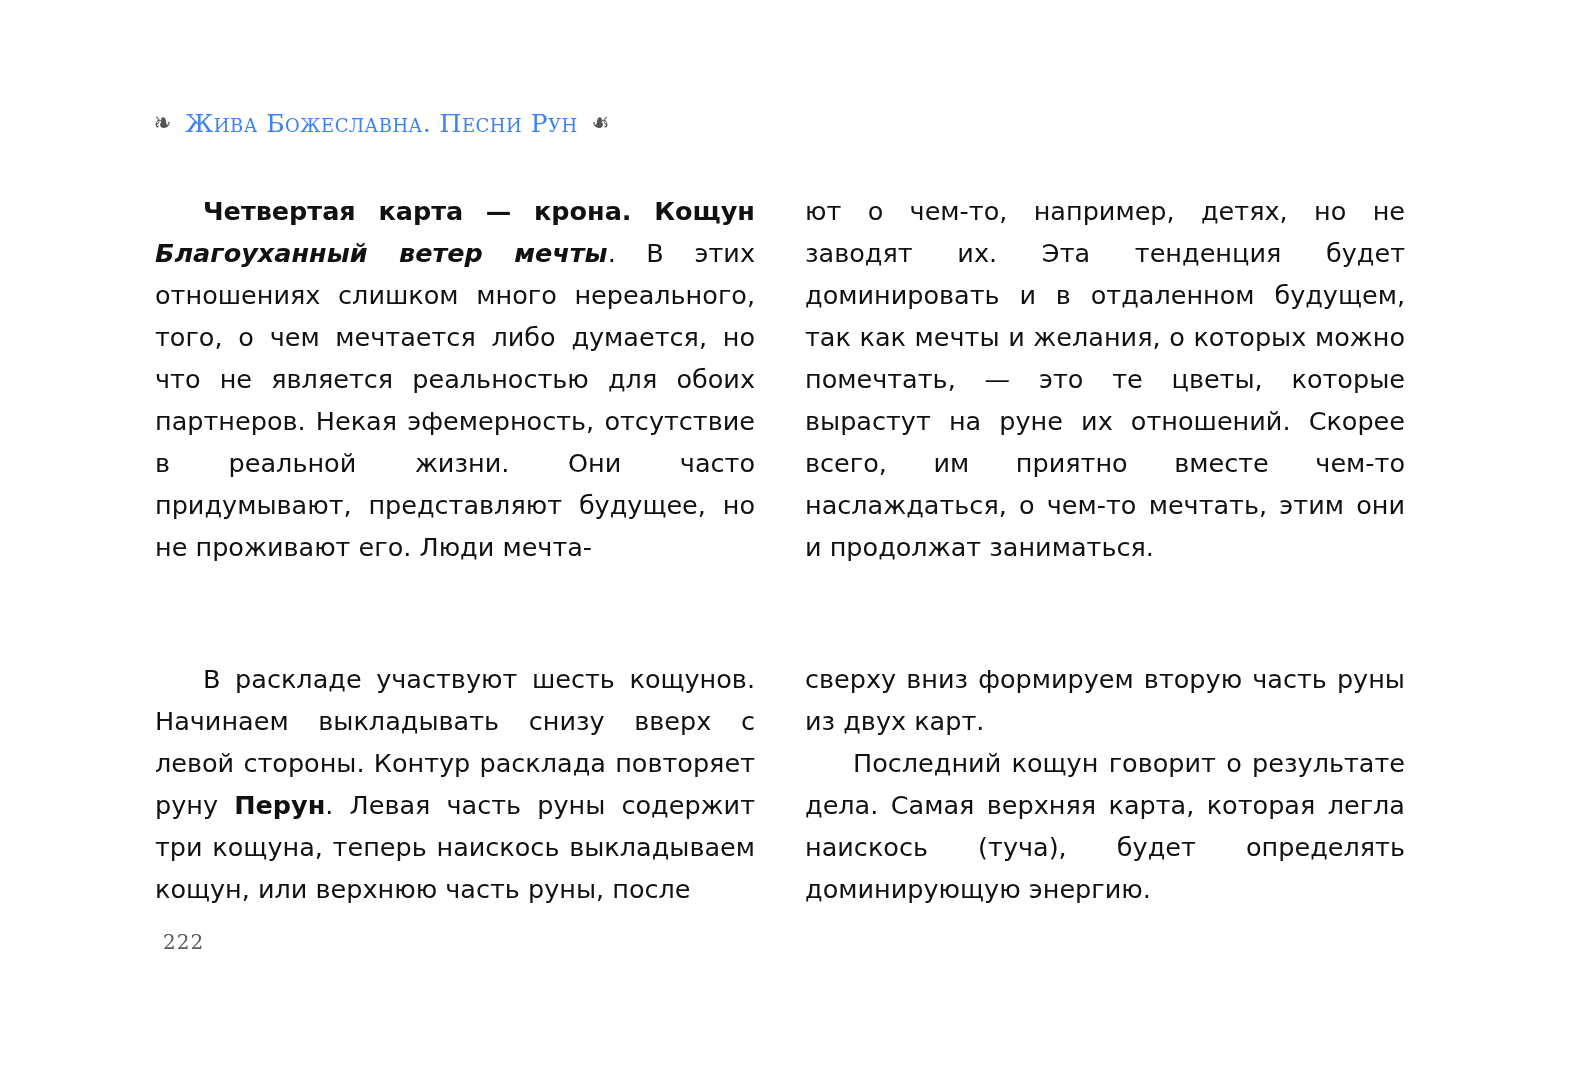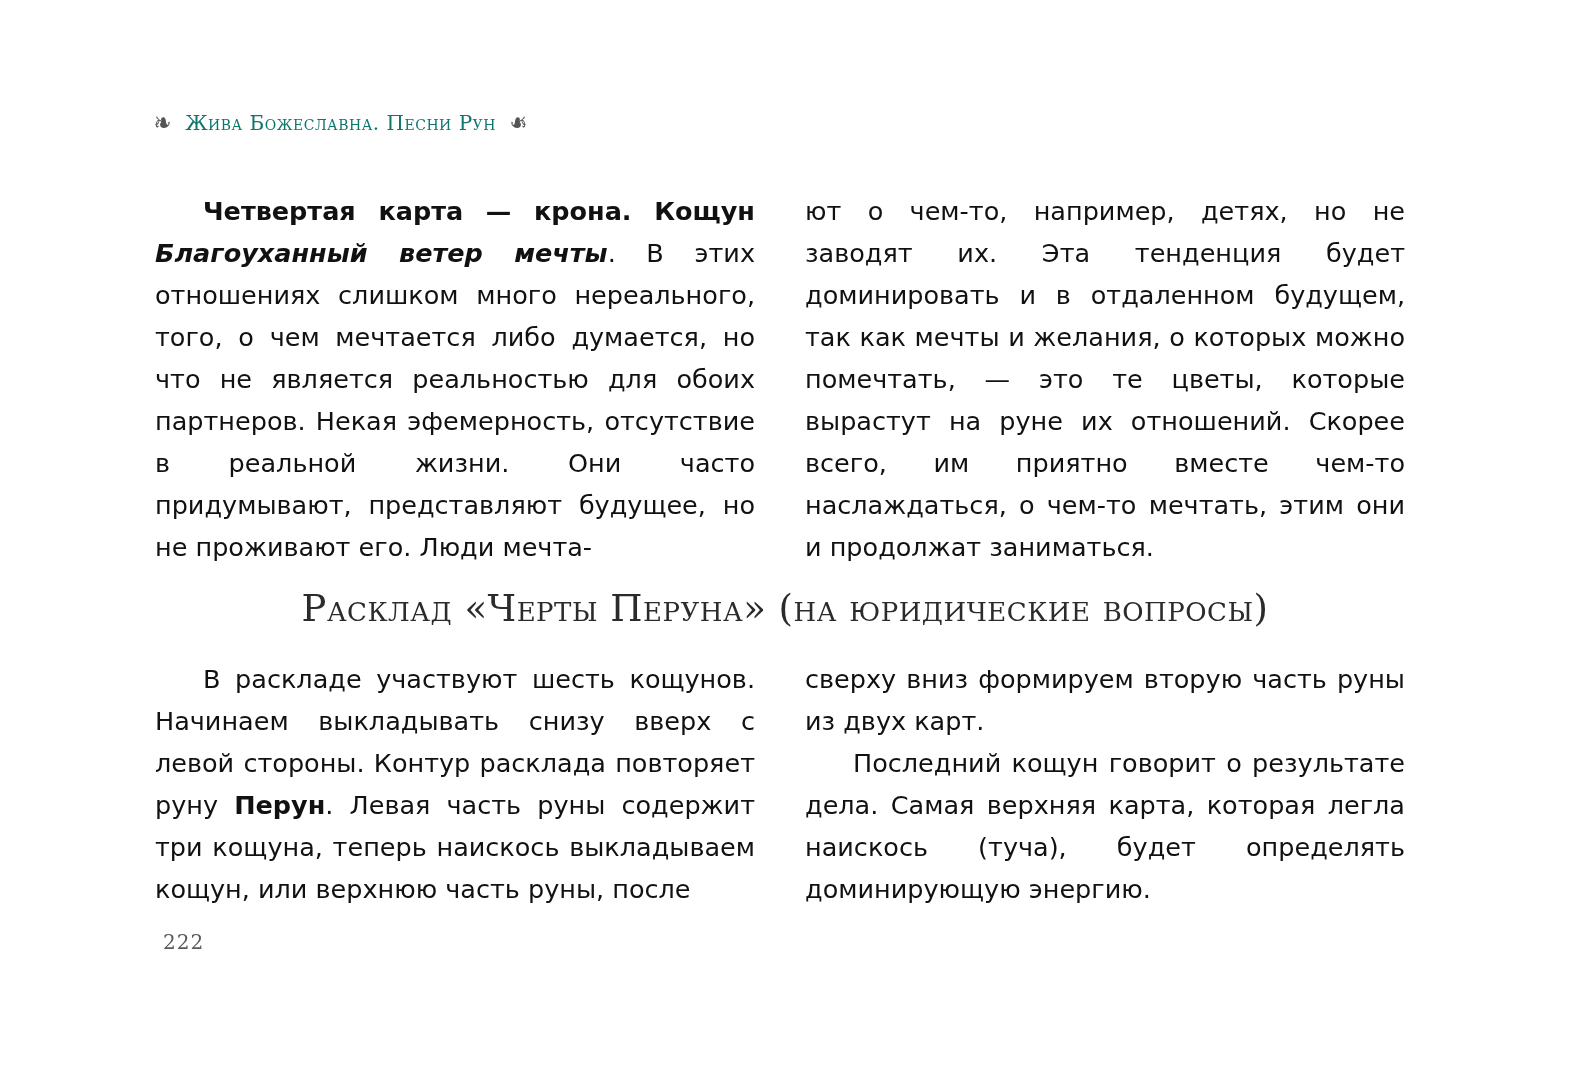"Жива Божеславна. Песни Рун" .runhead .rh-text { color: #0f766e -> #3b82f6; font-size: 20px -> 25px }
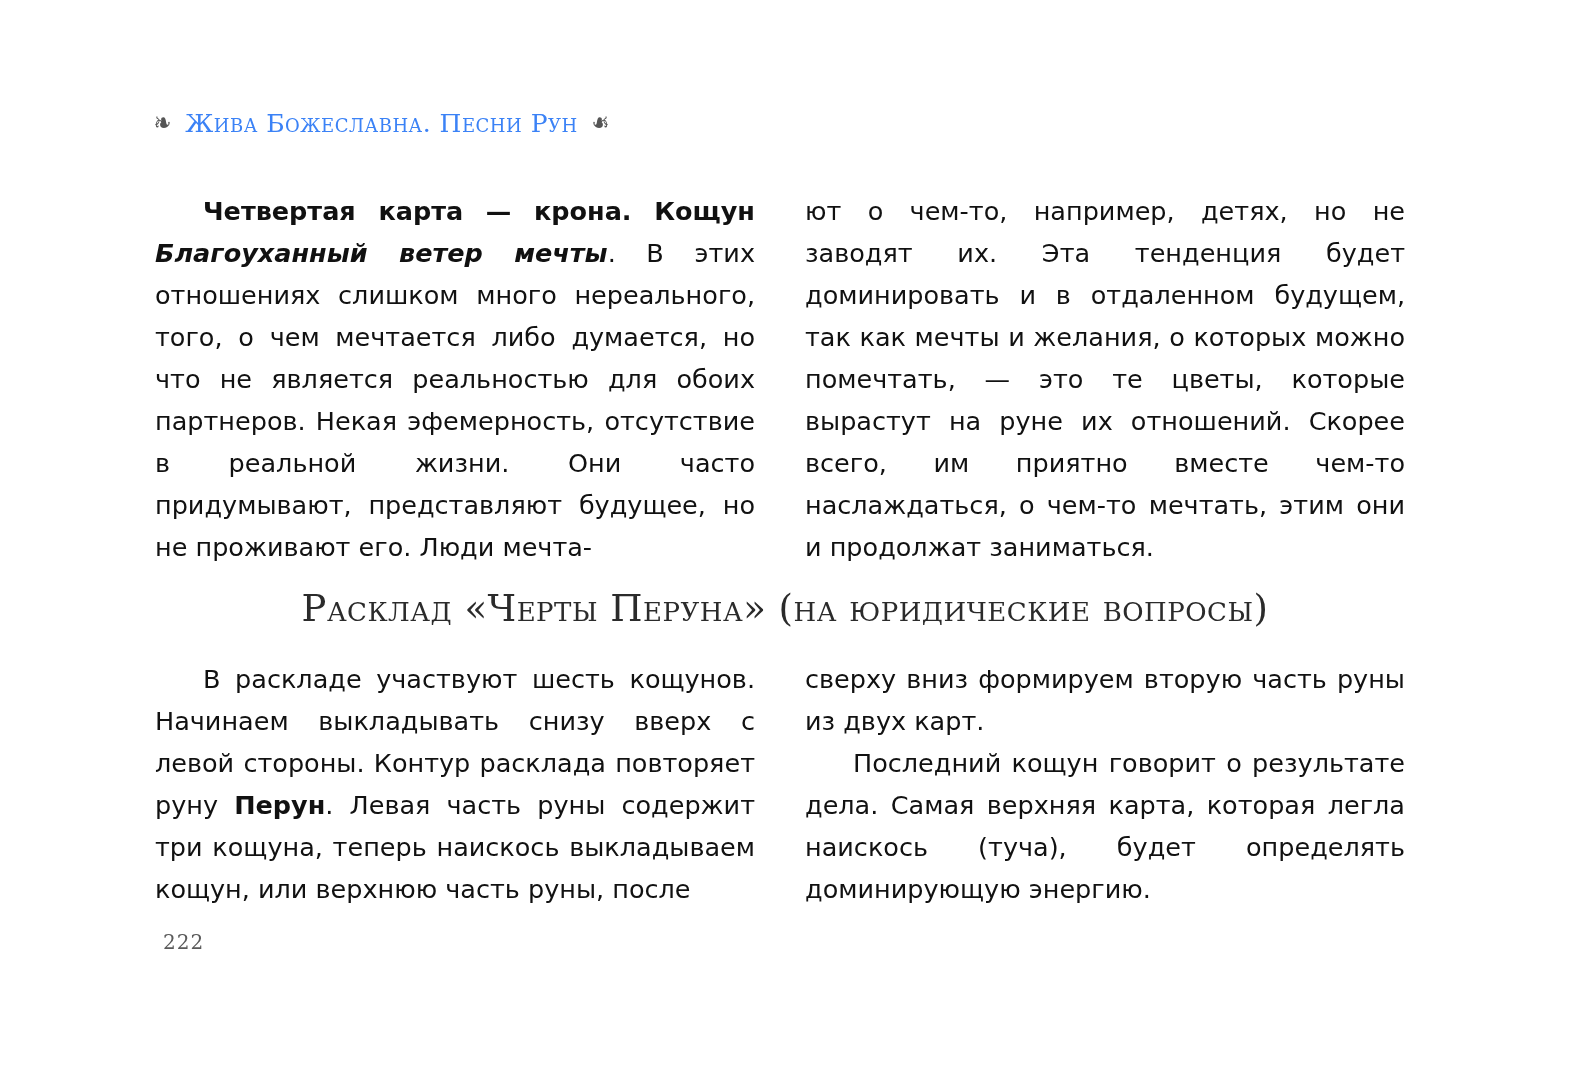"Расклад «Черты Перуна» (на юридические" h2.section-head { html: <h2>Расклад «Черты Перуна» (на юридические вопросы)</h2> -> none }
